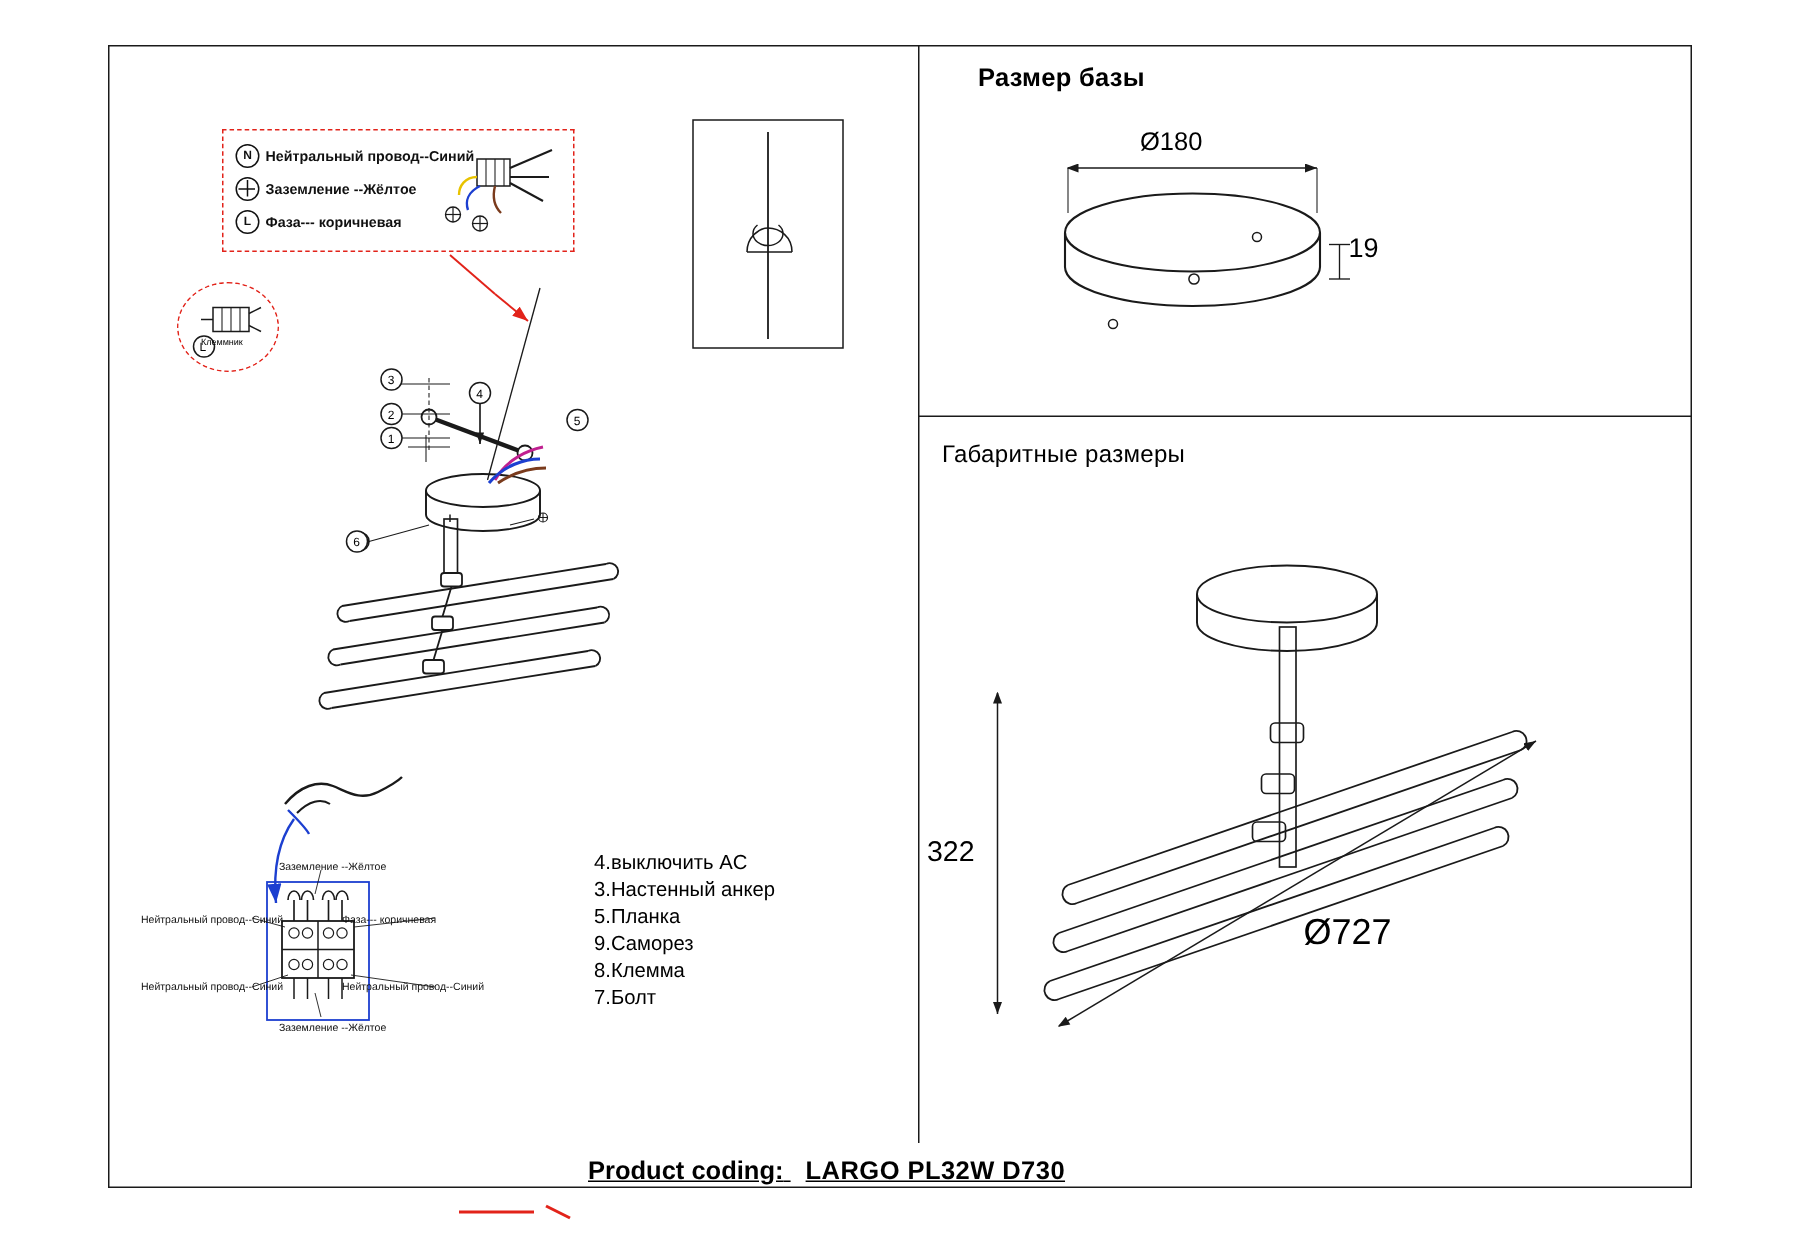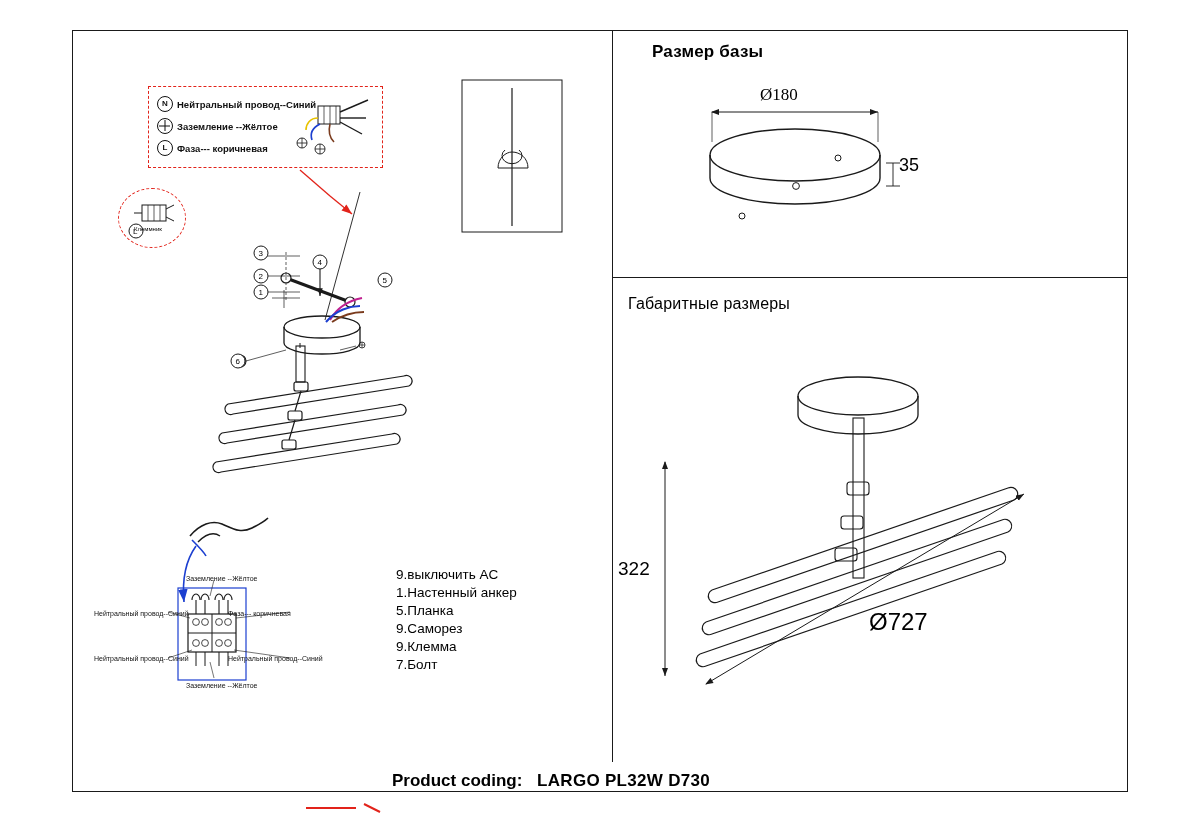"Ø180" #dim-base-dia { font-family: Liberation Serif, serif -> none }
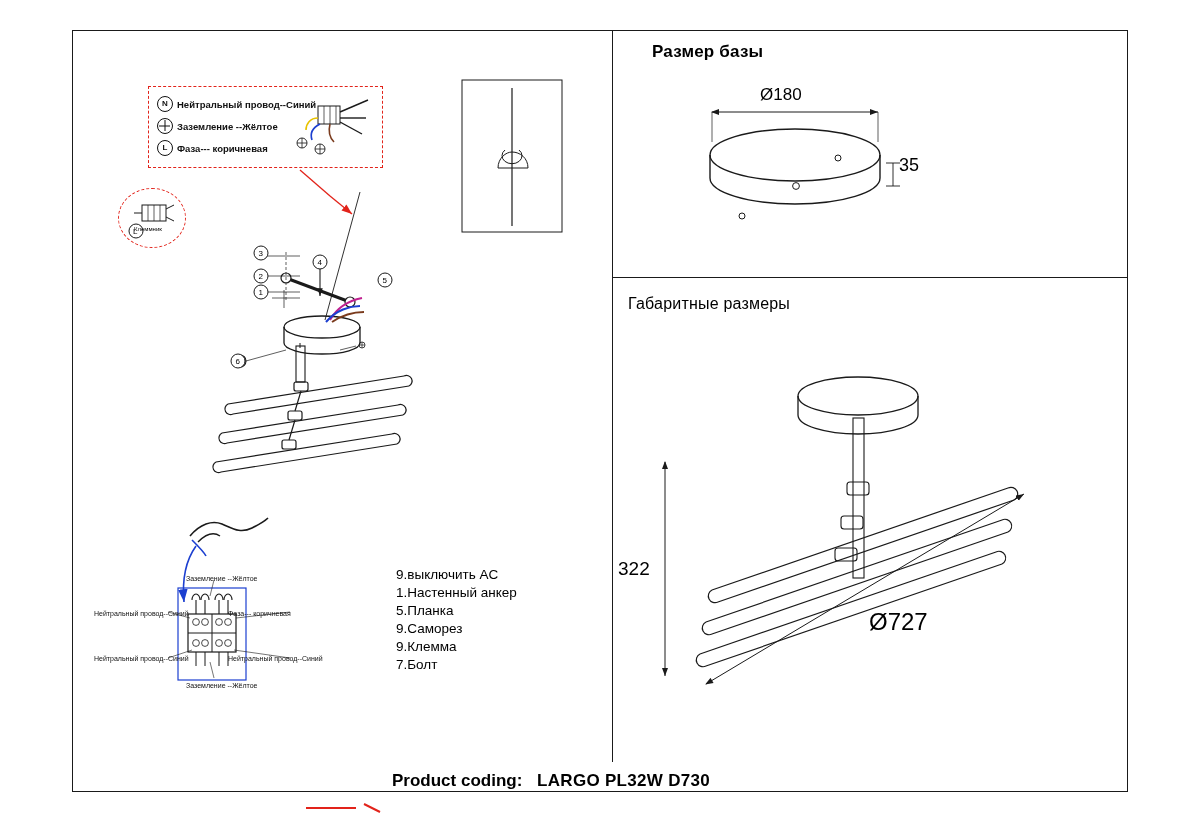"35" div.dim-label { text: 35 -> 19 }
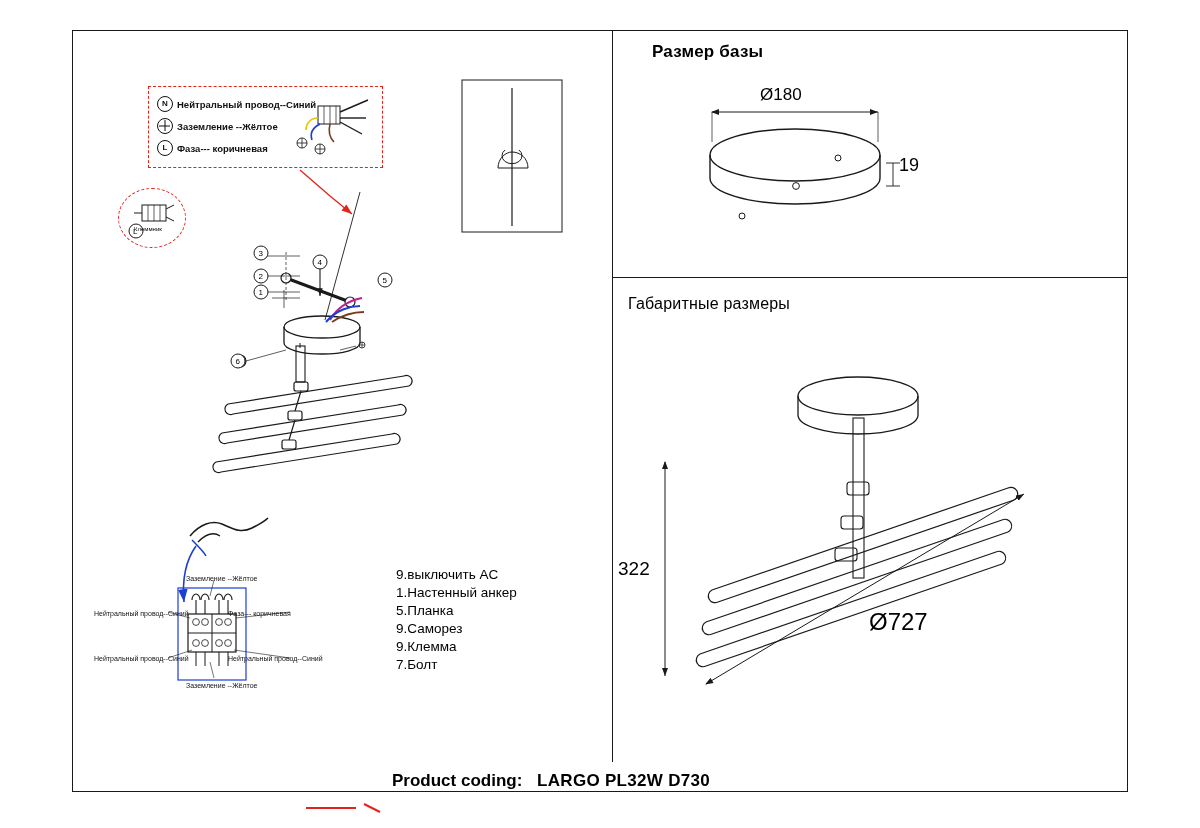"9.выключить AC" div { text: 9.выключить -> 4.выключить }
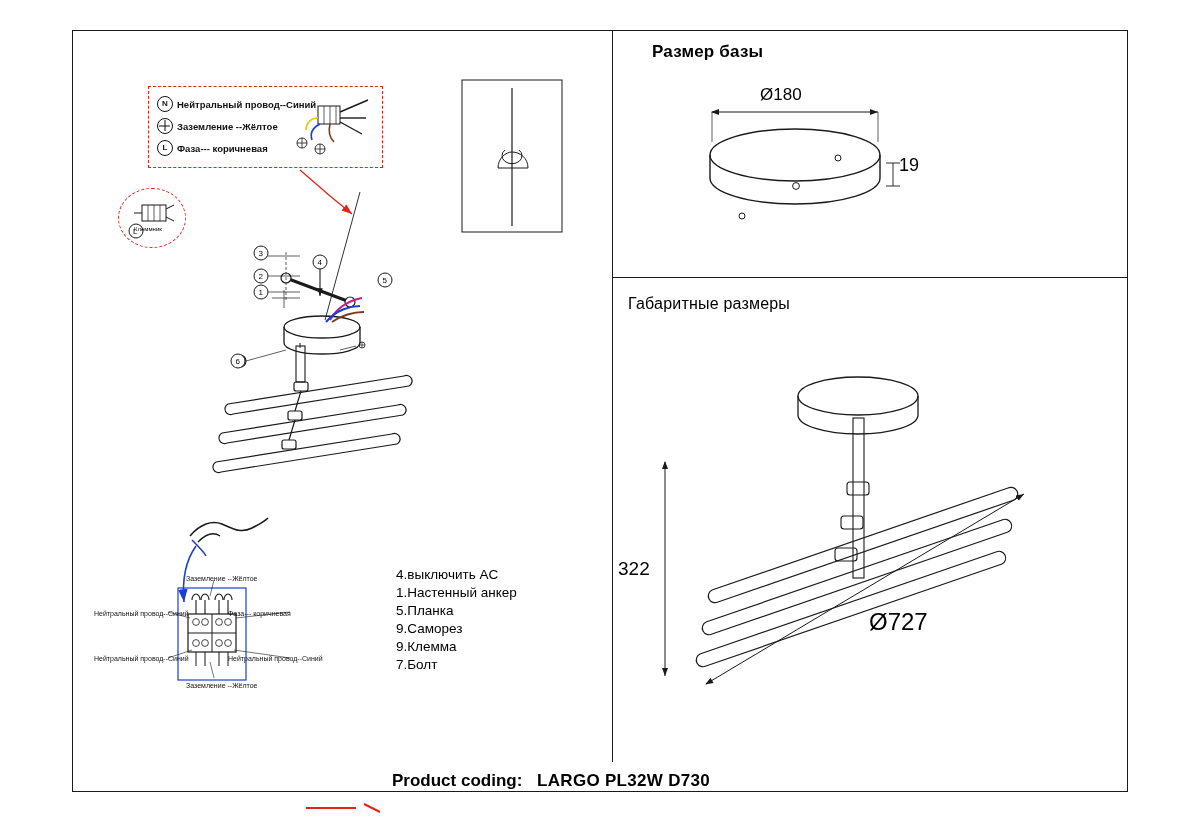"1.Настенный анкер" div { text: 1.Настенный -> 3.Настенный }
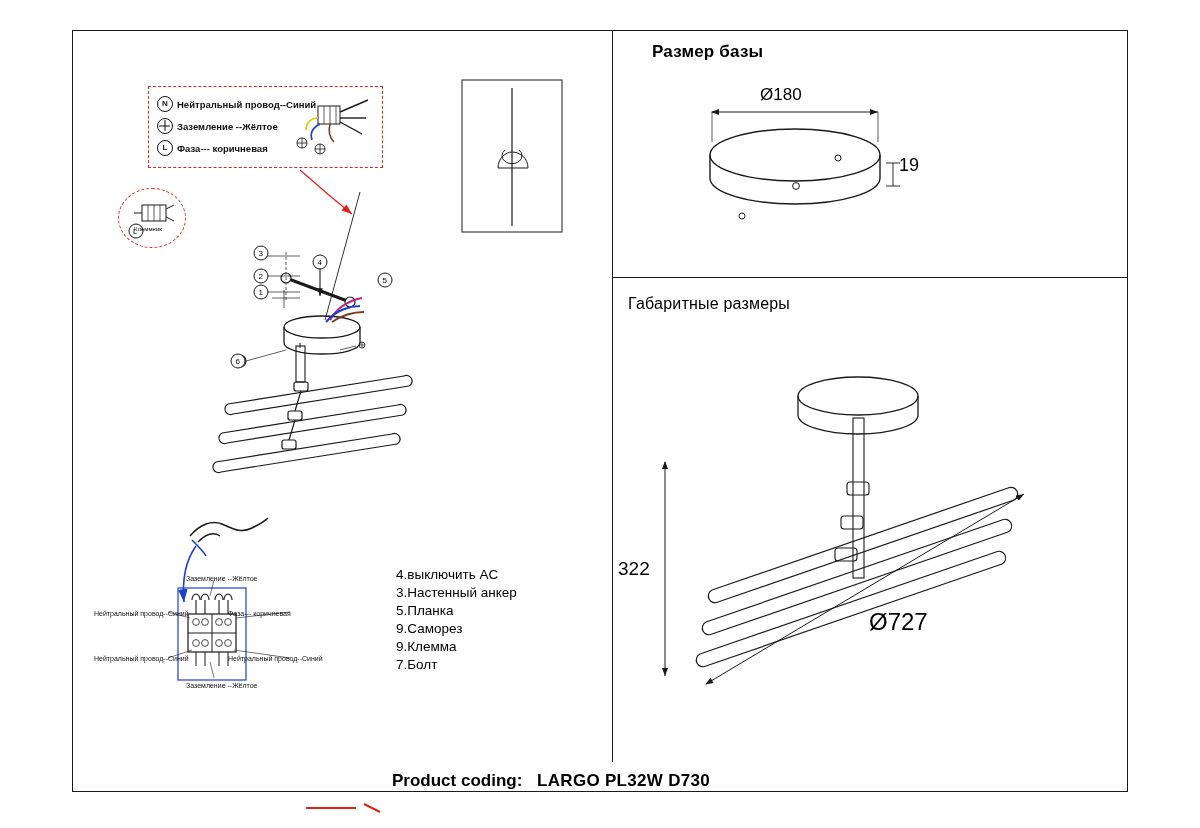"9.Клемма" div { text: 9.Клемма -> 8.Клемма }
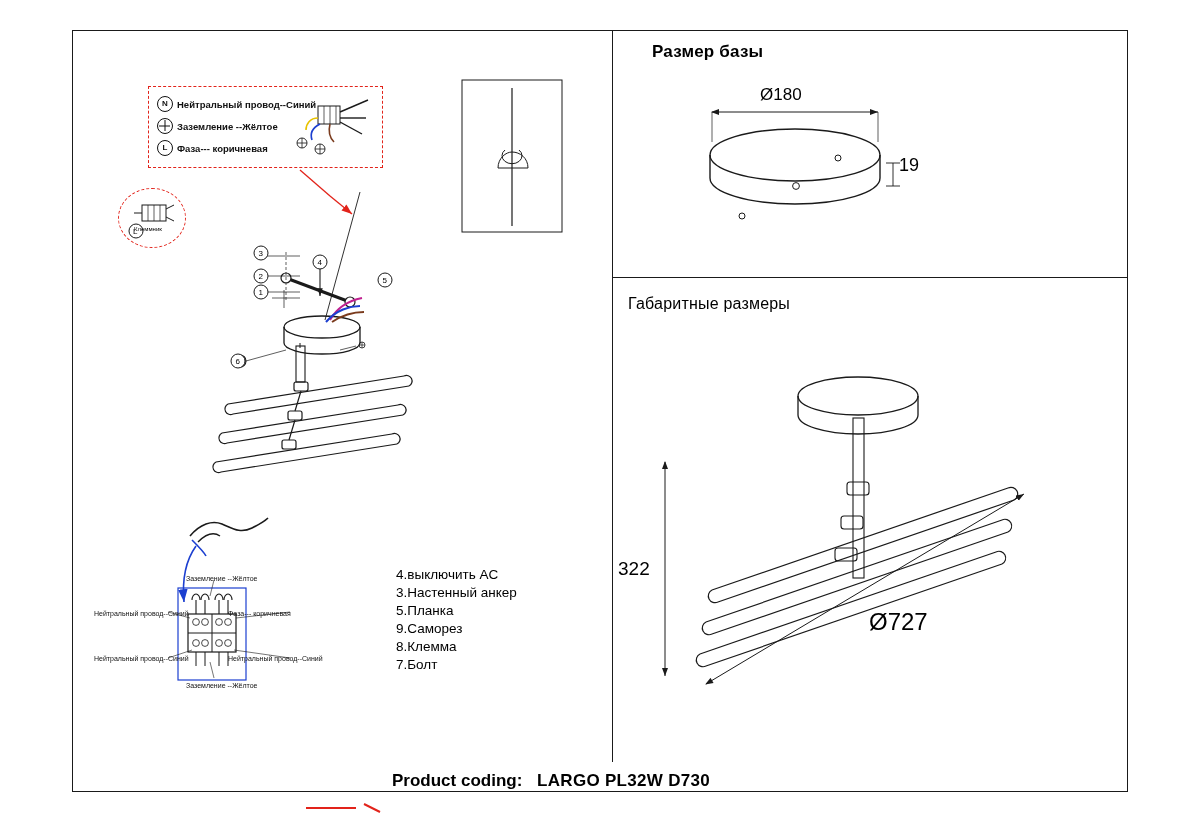"Product coding: LARGO PL32W D730" .product-coding { text-decoration: none -> underline }
